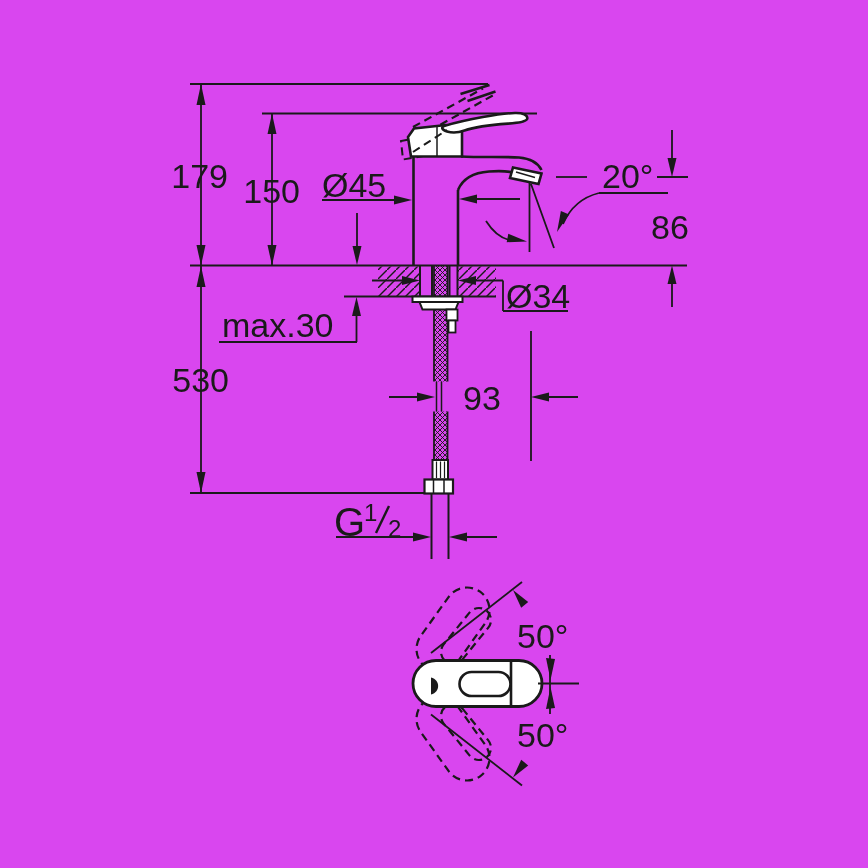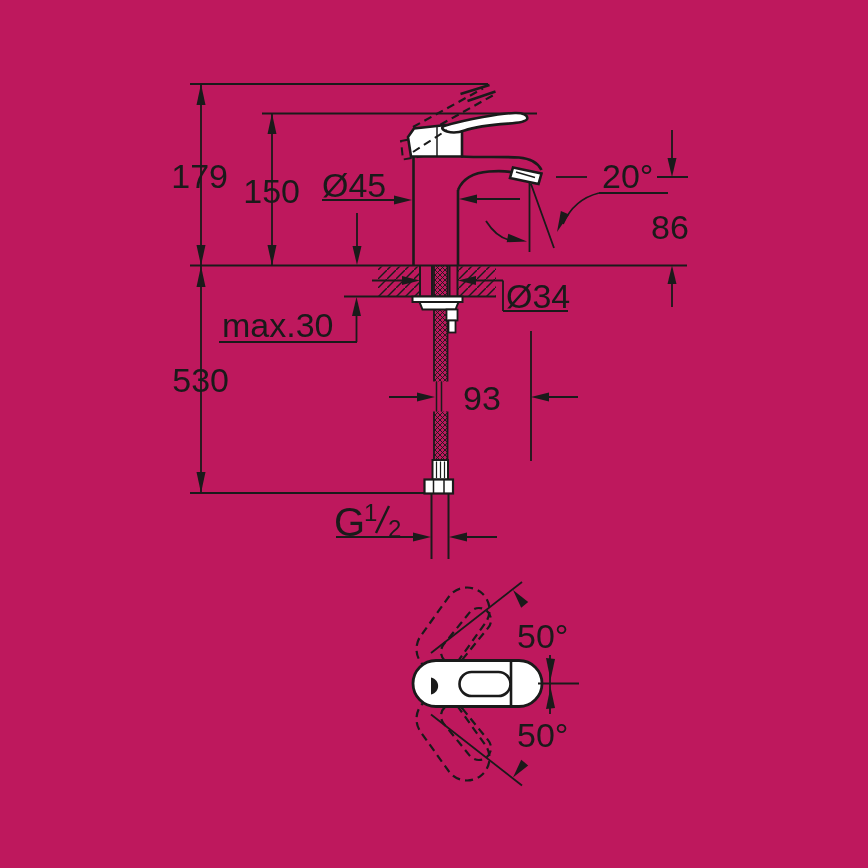"179" .page { background: #be185d -> #d946ef }
